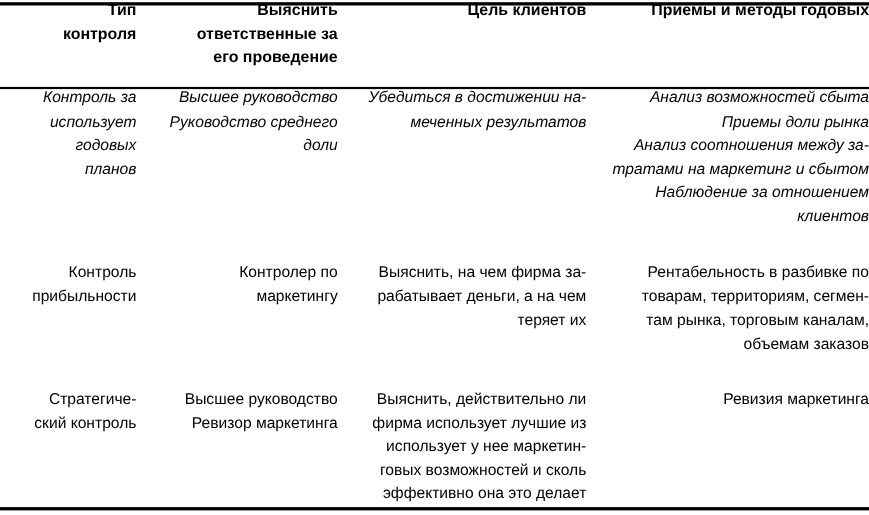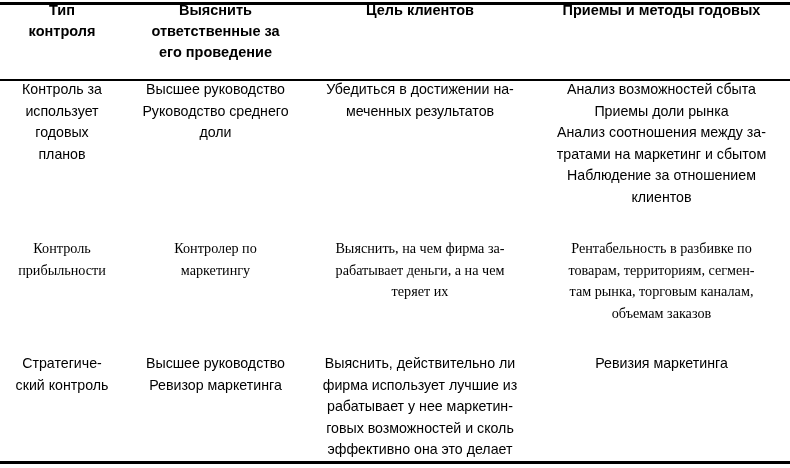"Тип" table.control-table th, table.control-table td { text-align: center -> right }
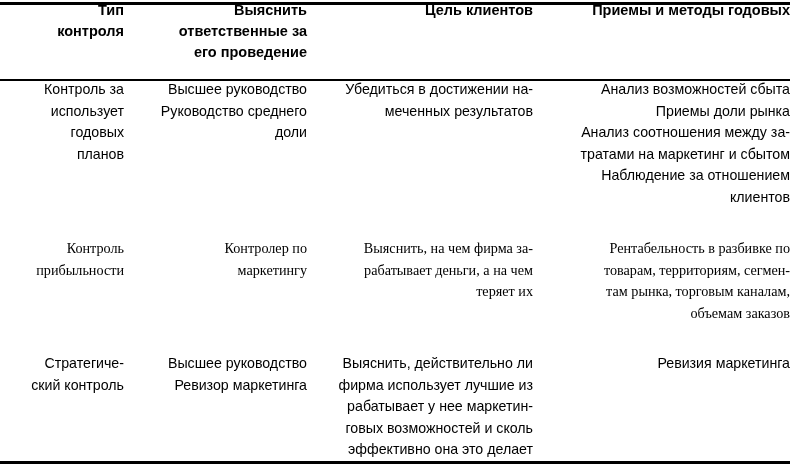"Контроль за" tbody tr.row-1 td { font-style: none -> italic }
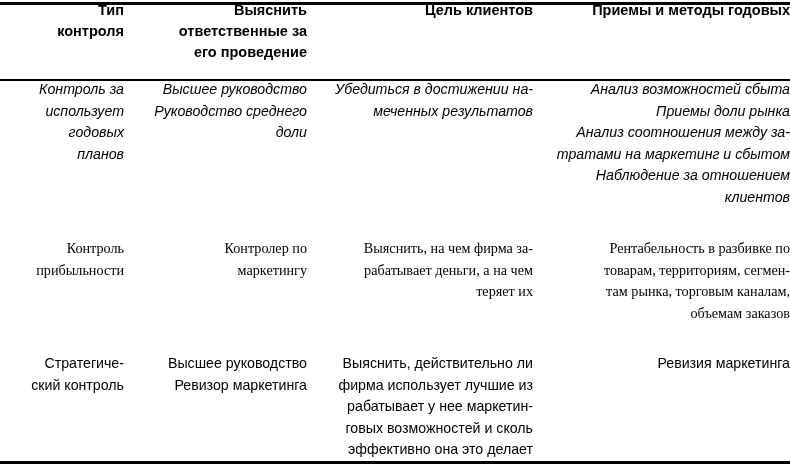"Контроль" tbody tr.row-2 td { font-family: Liberation Serif, serif -> none }
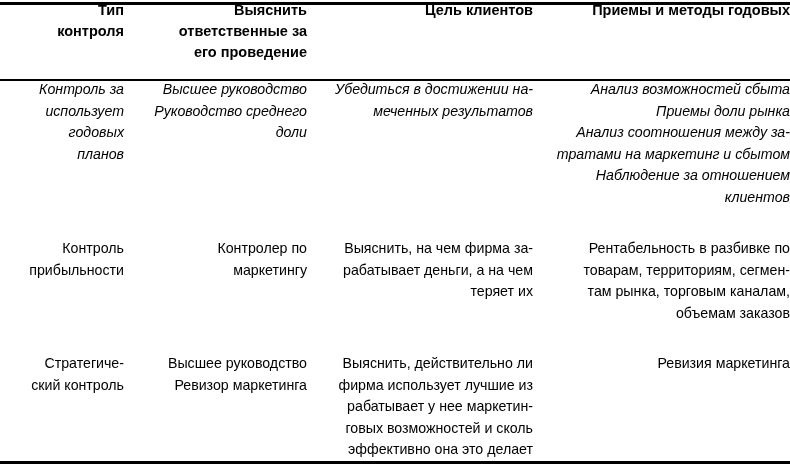"рабатывает у нее маркетин-" span.cell-line { text: рабатывает -> использует }
